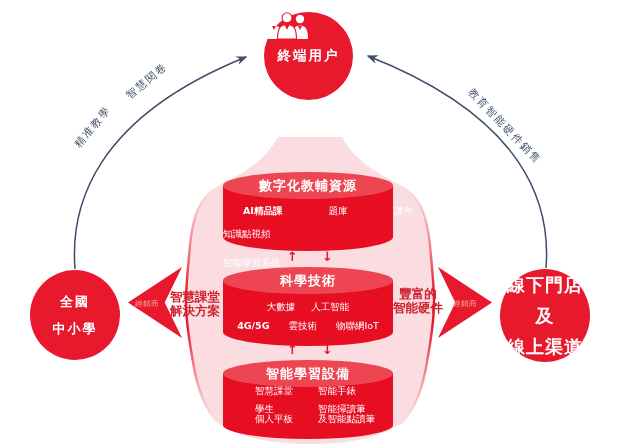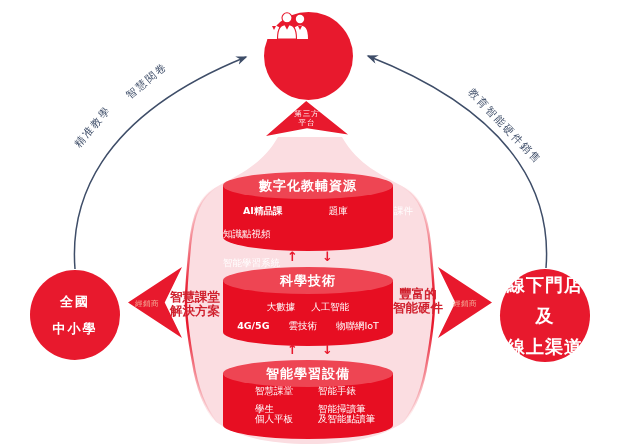"終端用户" div.label { html: none -> <div>終端用户</div> }
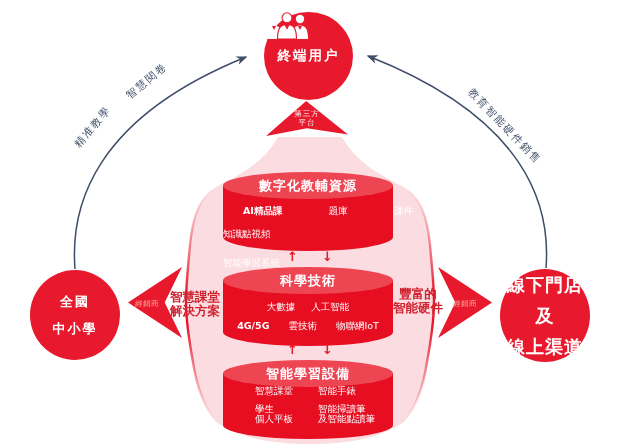"第三方" div.abs { html: <div> <div> <div>第三方</div> <div>平台</div> </div> </div> -> none }
